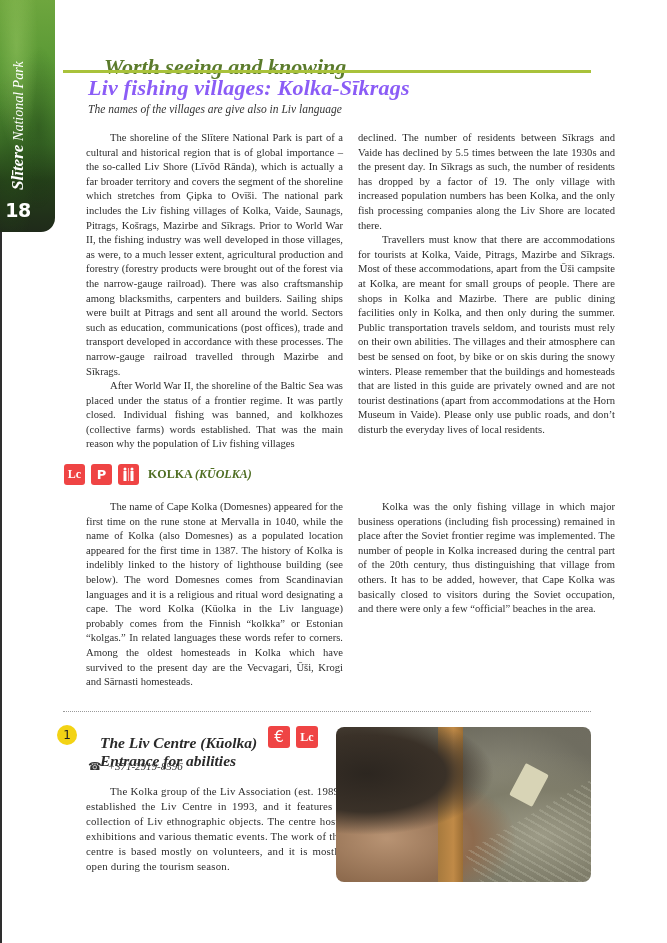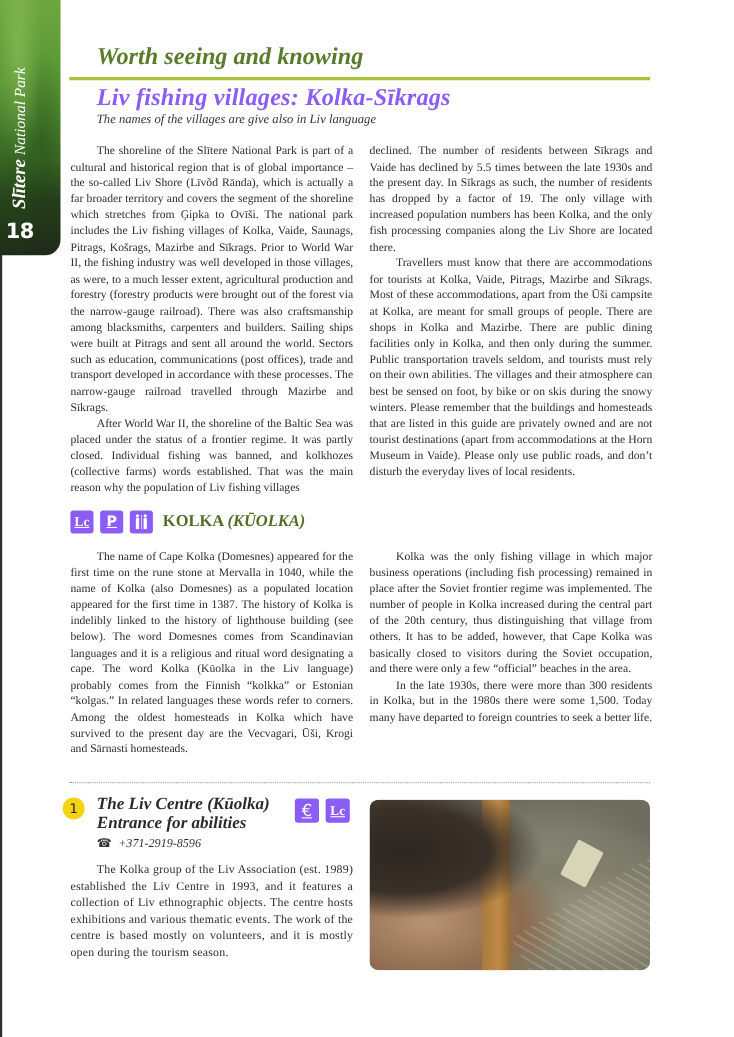"Worth seeing and knowing" .section-title { margin: 0 -> 16px }
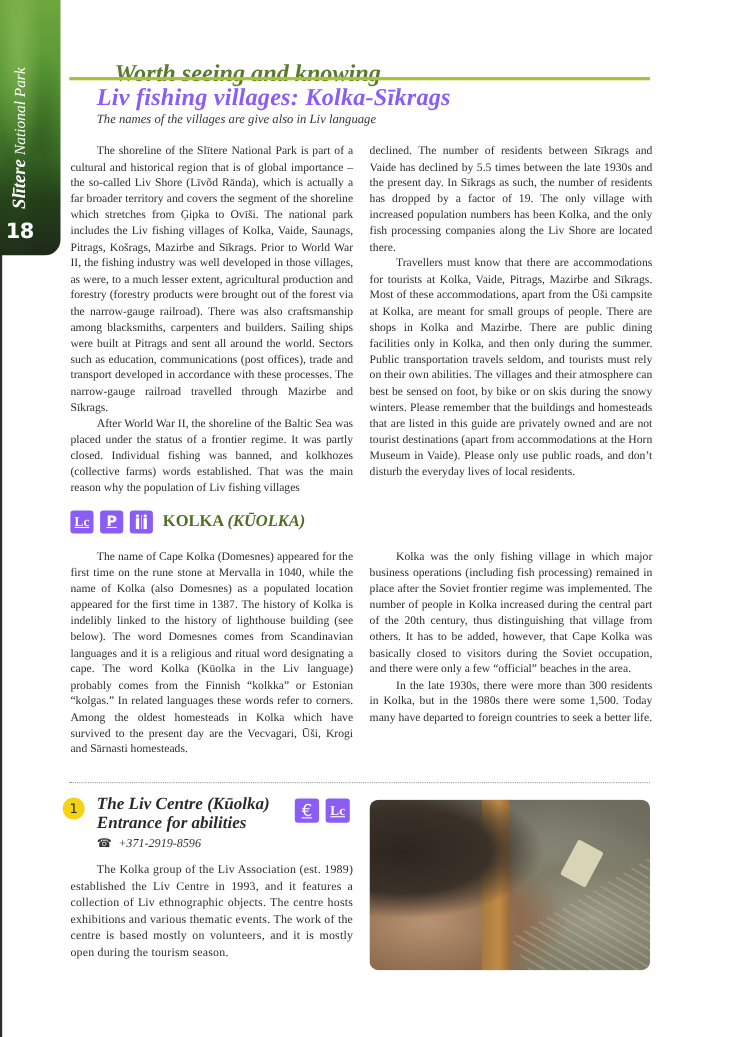"The shoreline of the Slītere" .col { margin-left: none -> 22px }
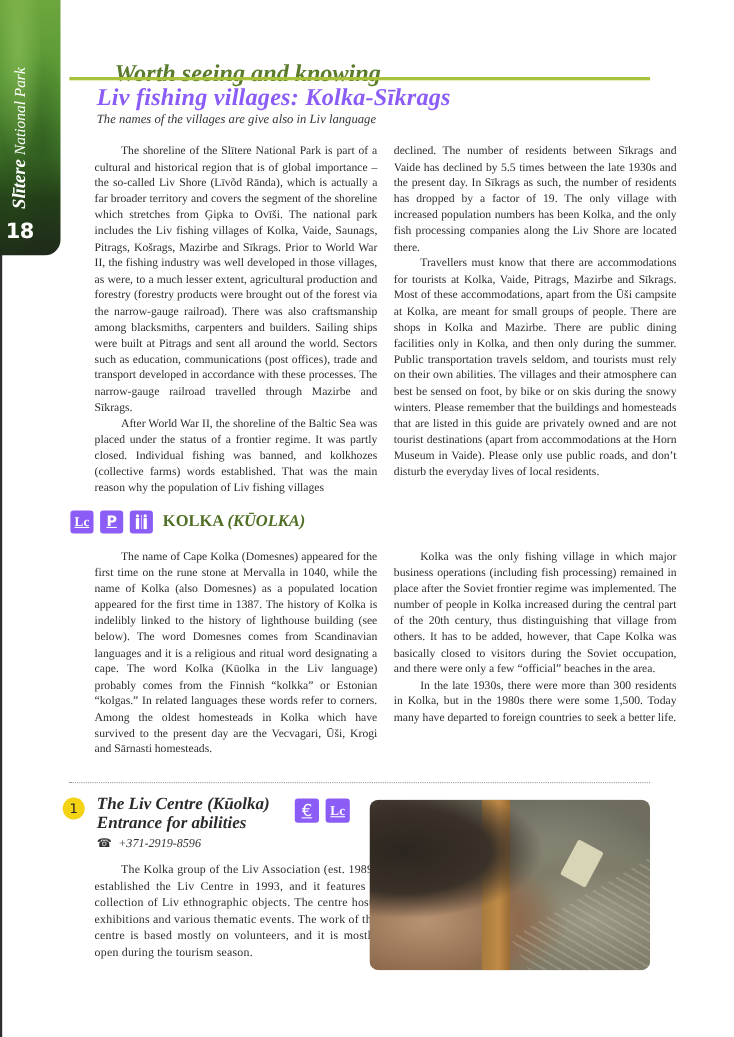"Lc" .ic { background: #8b5cf6 -> #ef4444; text-decoration: underline -> none }
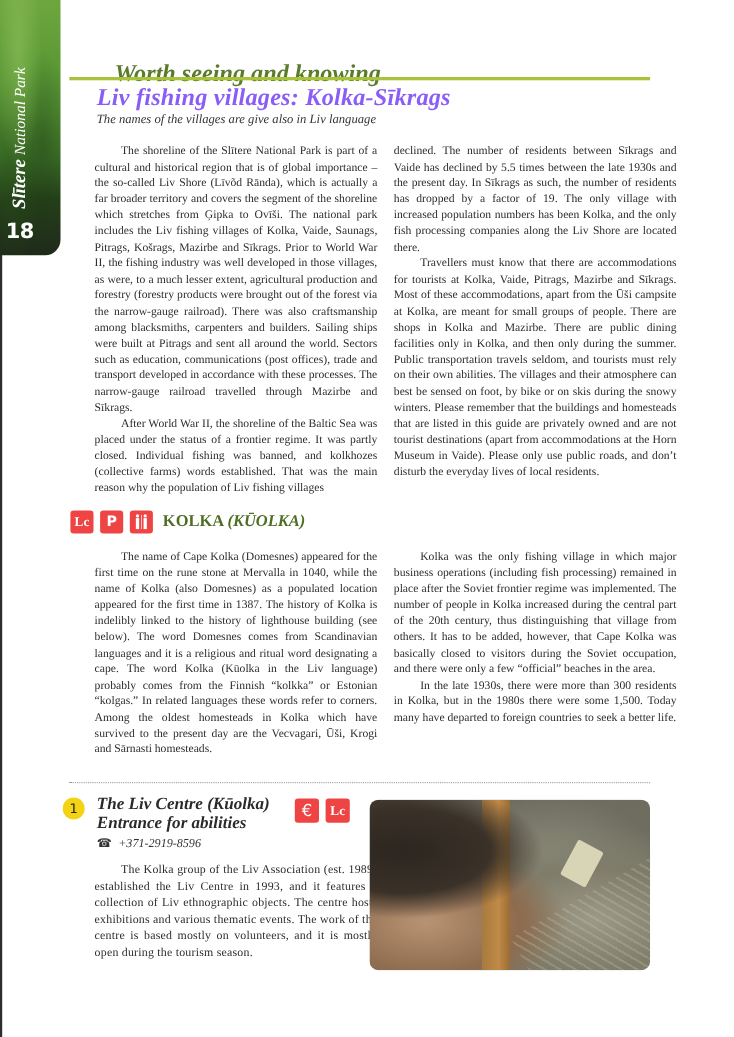"KOLKA (KŪOLKA)" .kolka-title { font-size: 15px -> 12px }
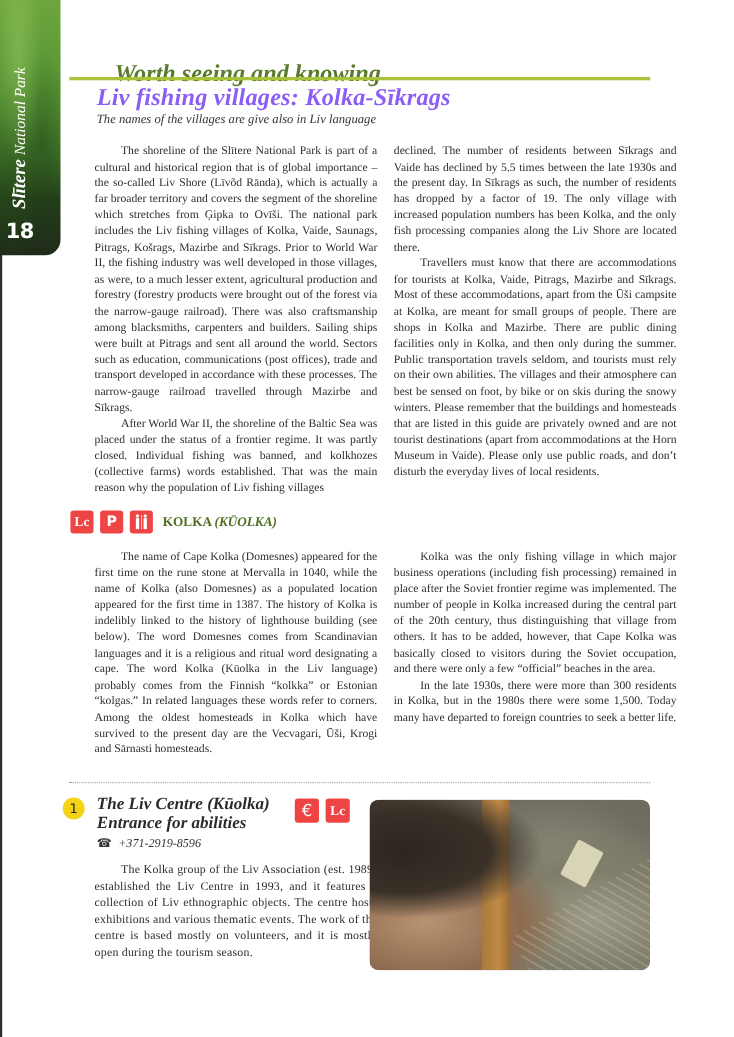"In the late 1930s, there" p { html: <p>In the late 1930s, there were more than 300 residents in Kolka, but in the 1980s there were some 1,500. Today many have departed to foreign countries to seek a better life.</p> -> none }
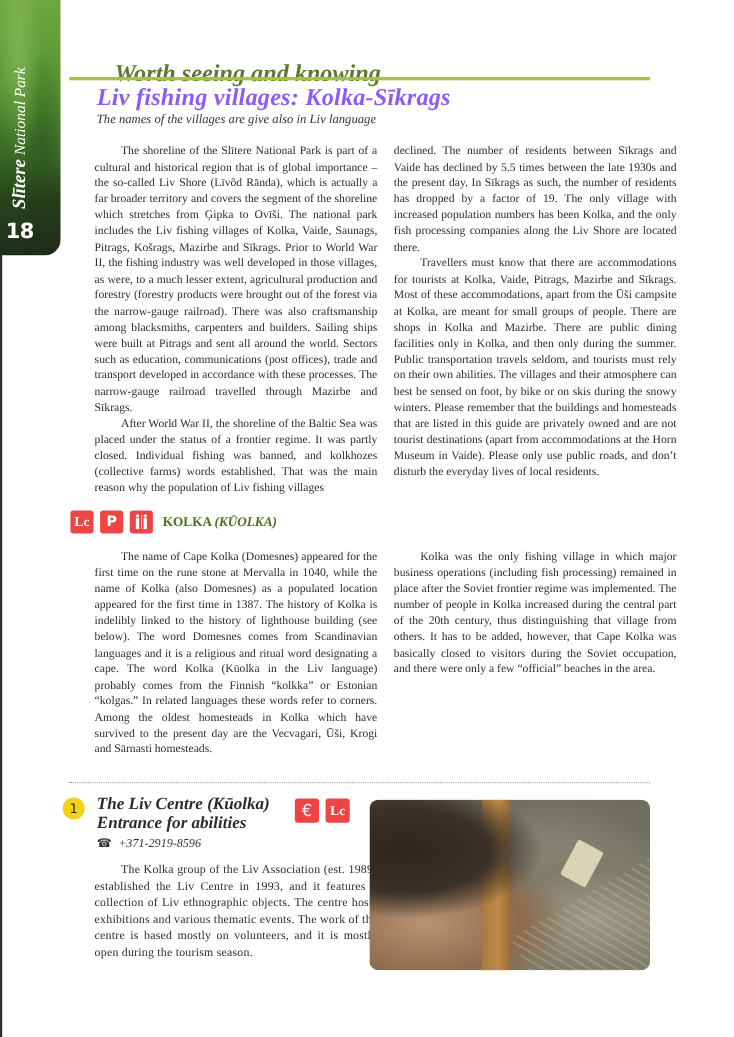"The Liv Centre (Kūolka)" .poi-title { margin: 0 -> 12px }
